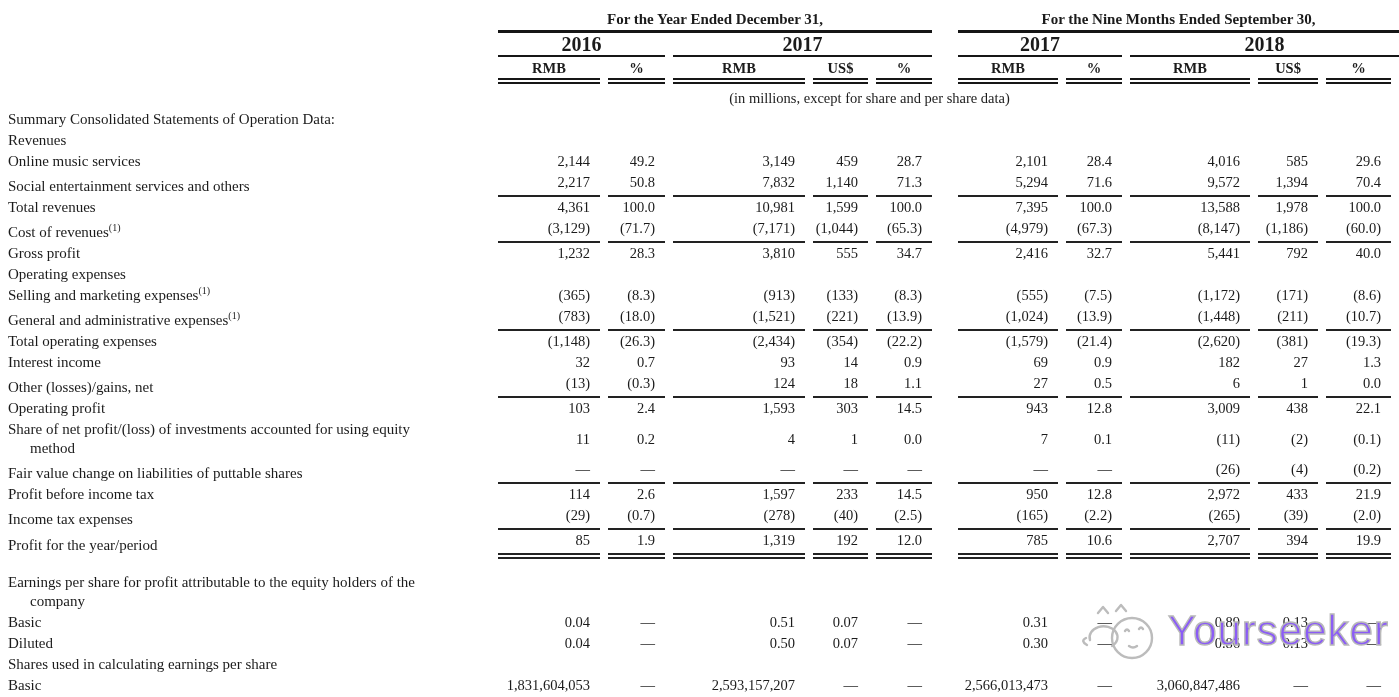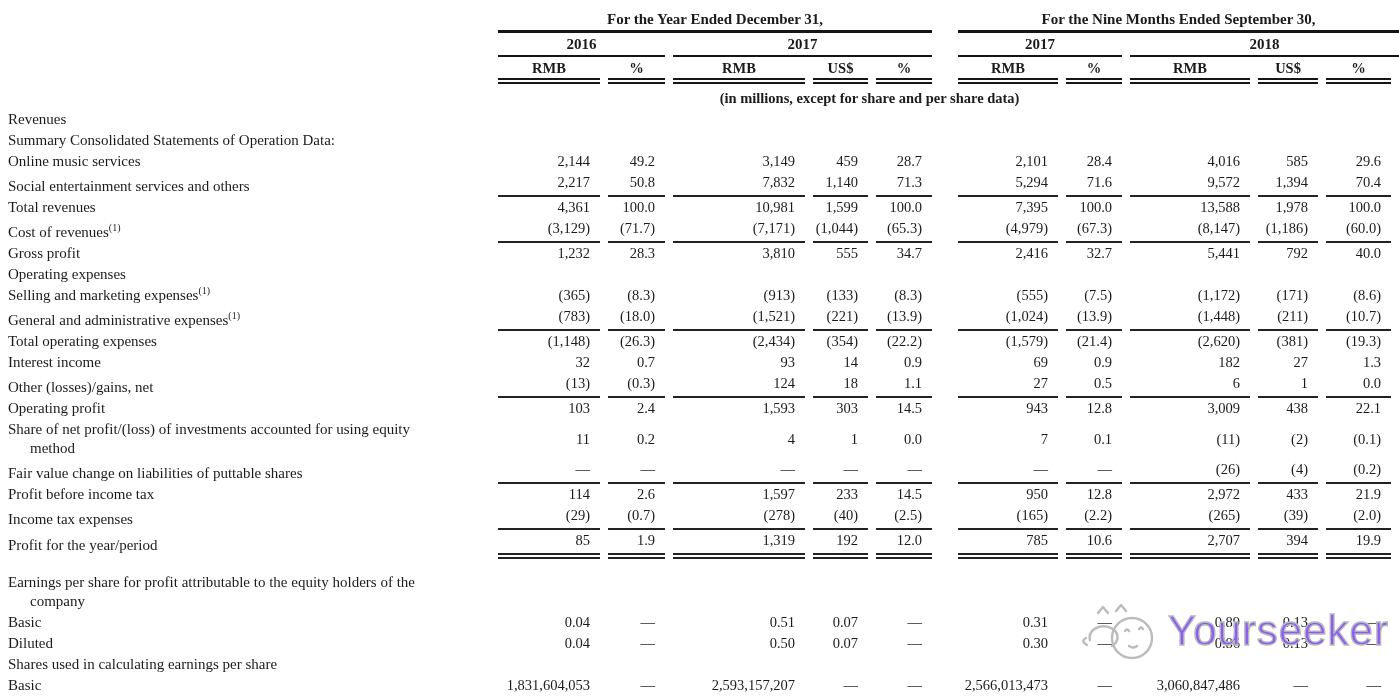"2016" tr.h2 th .u { font-size: 15px -> 20px }
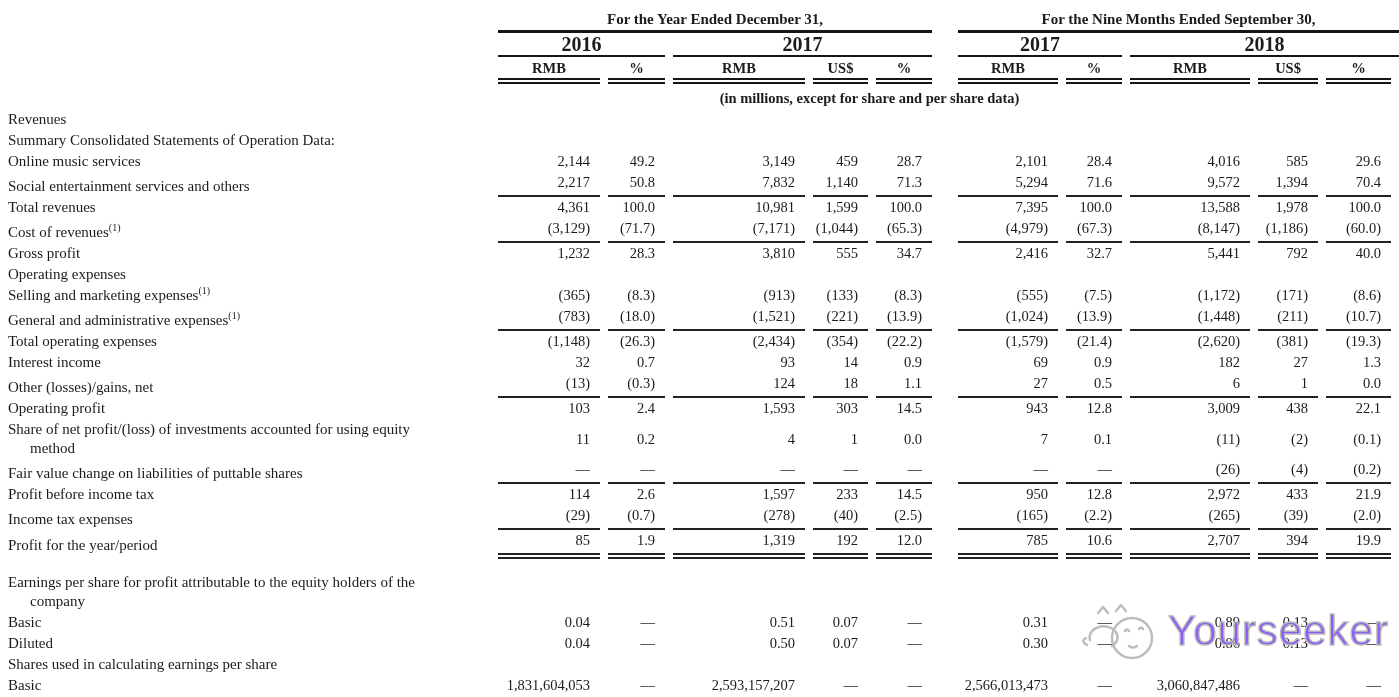"(in millions, except for share" th.note { font-weight: bold -> normal }
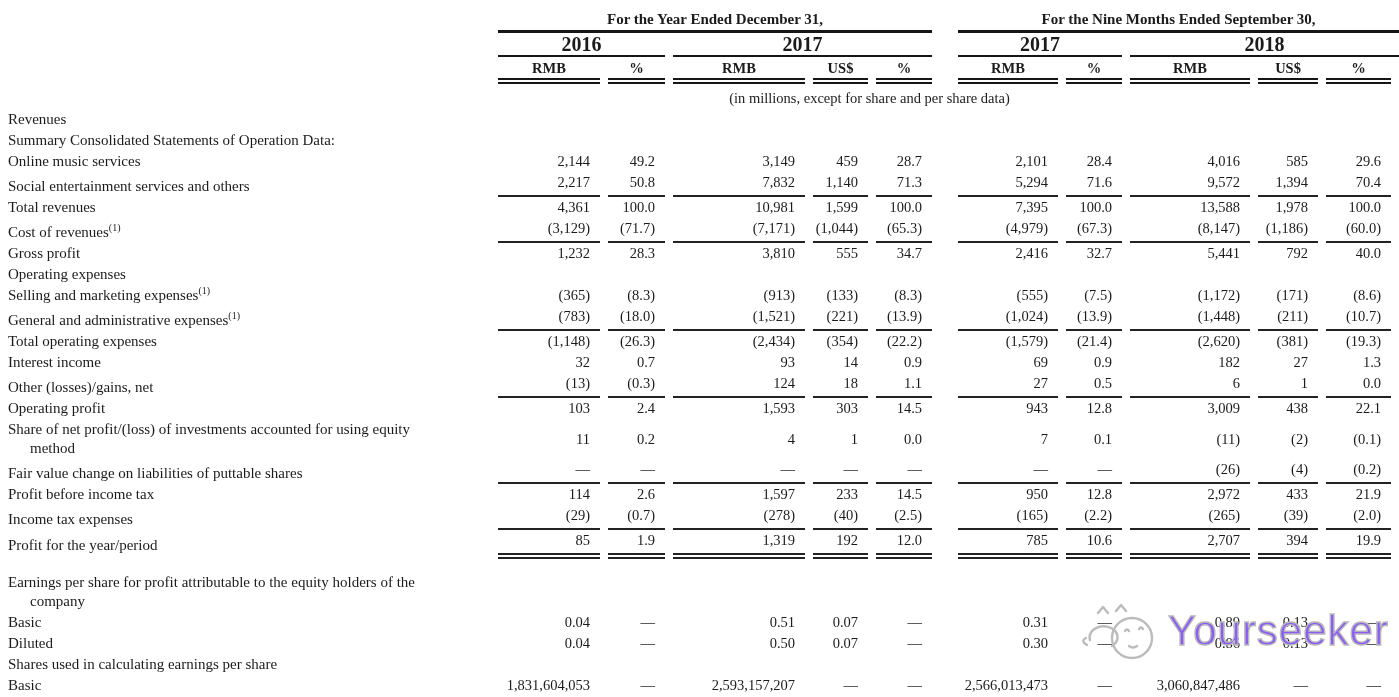"Revenues" tr.b { order: before "Summary Consolidated Statements of" -> after "Summary Consolidated Statements of" }
